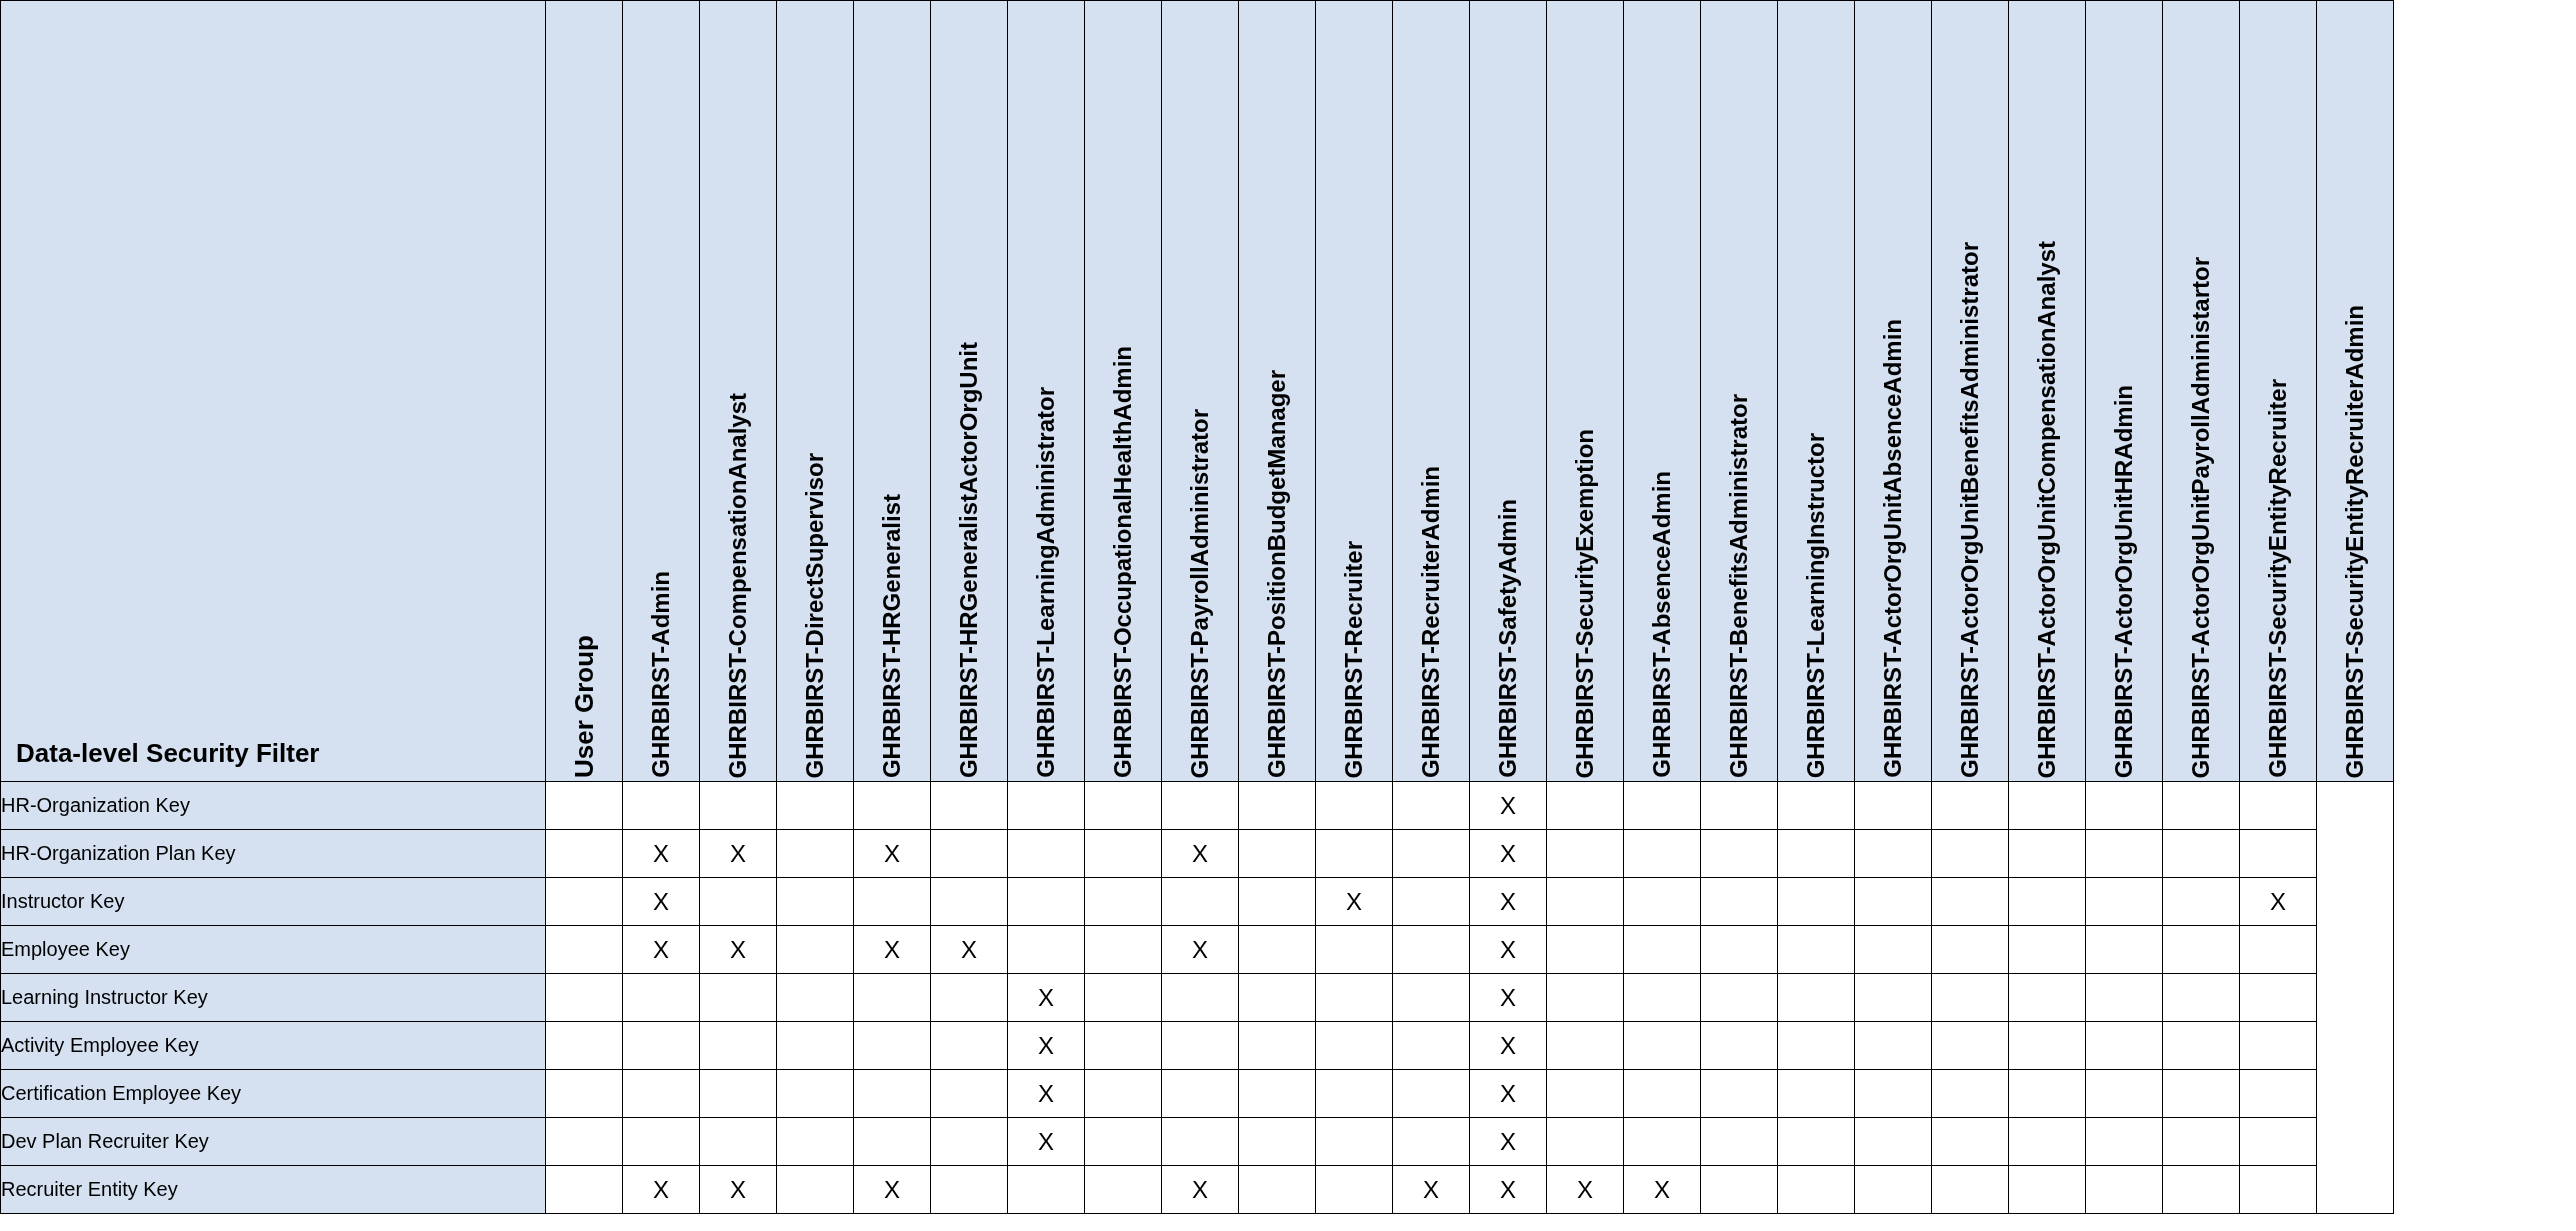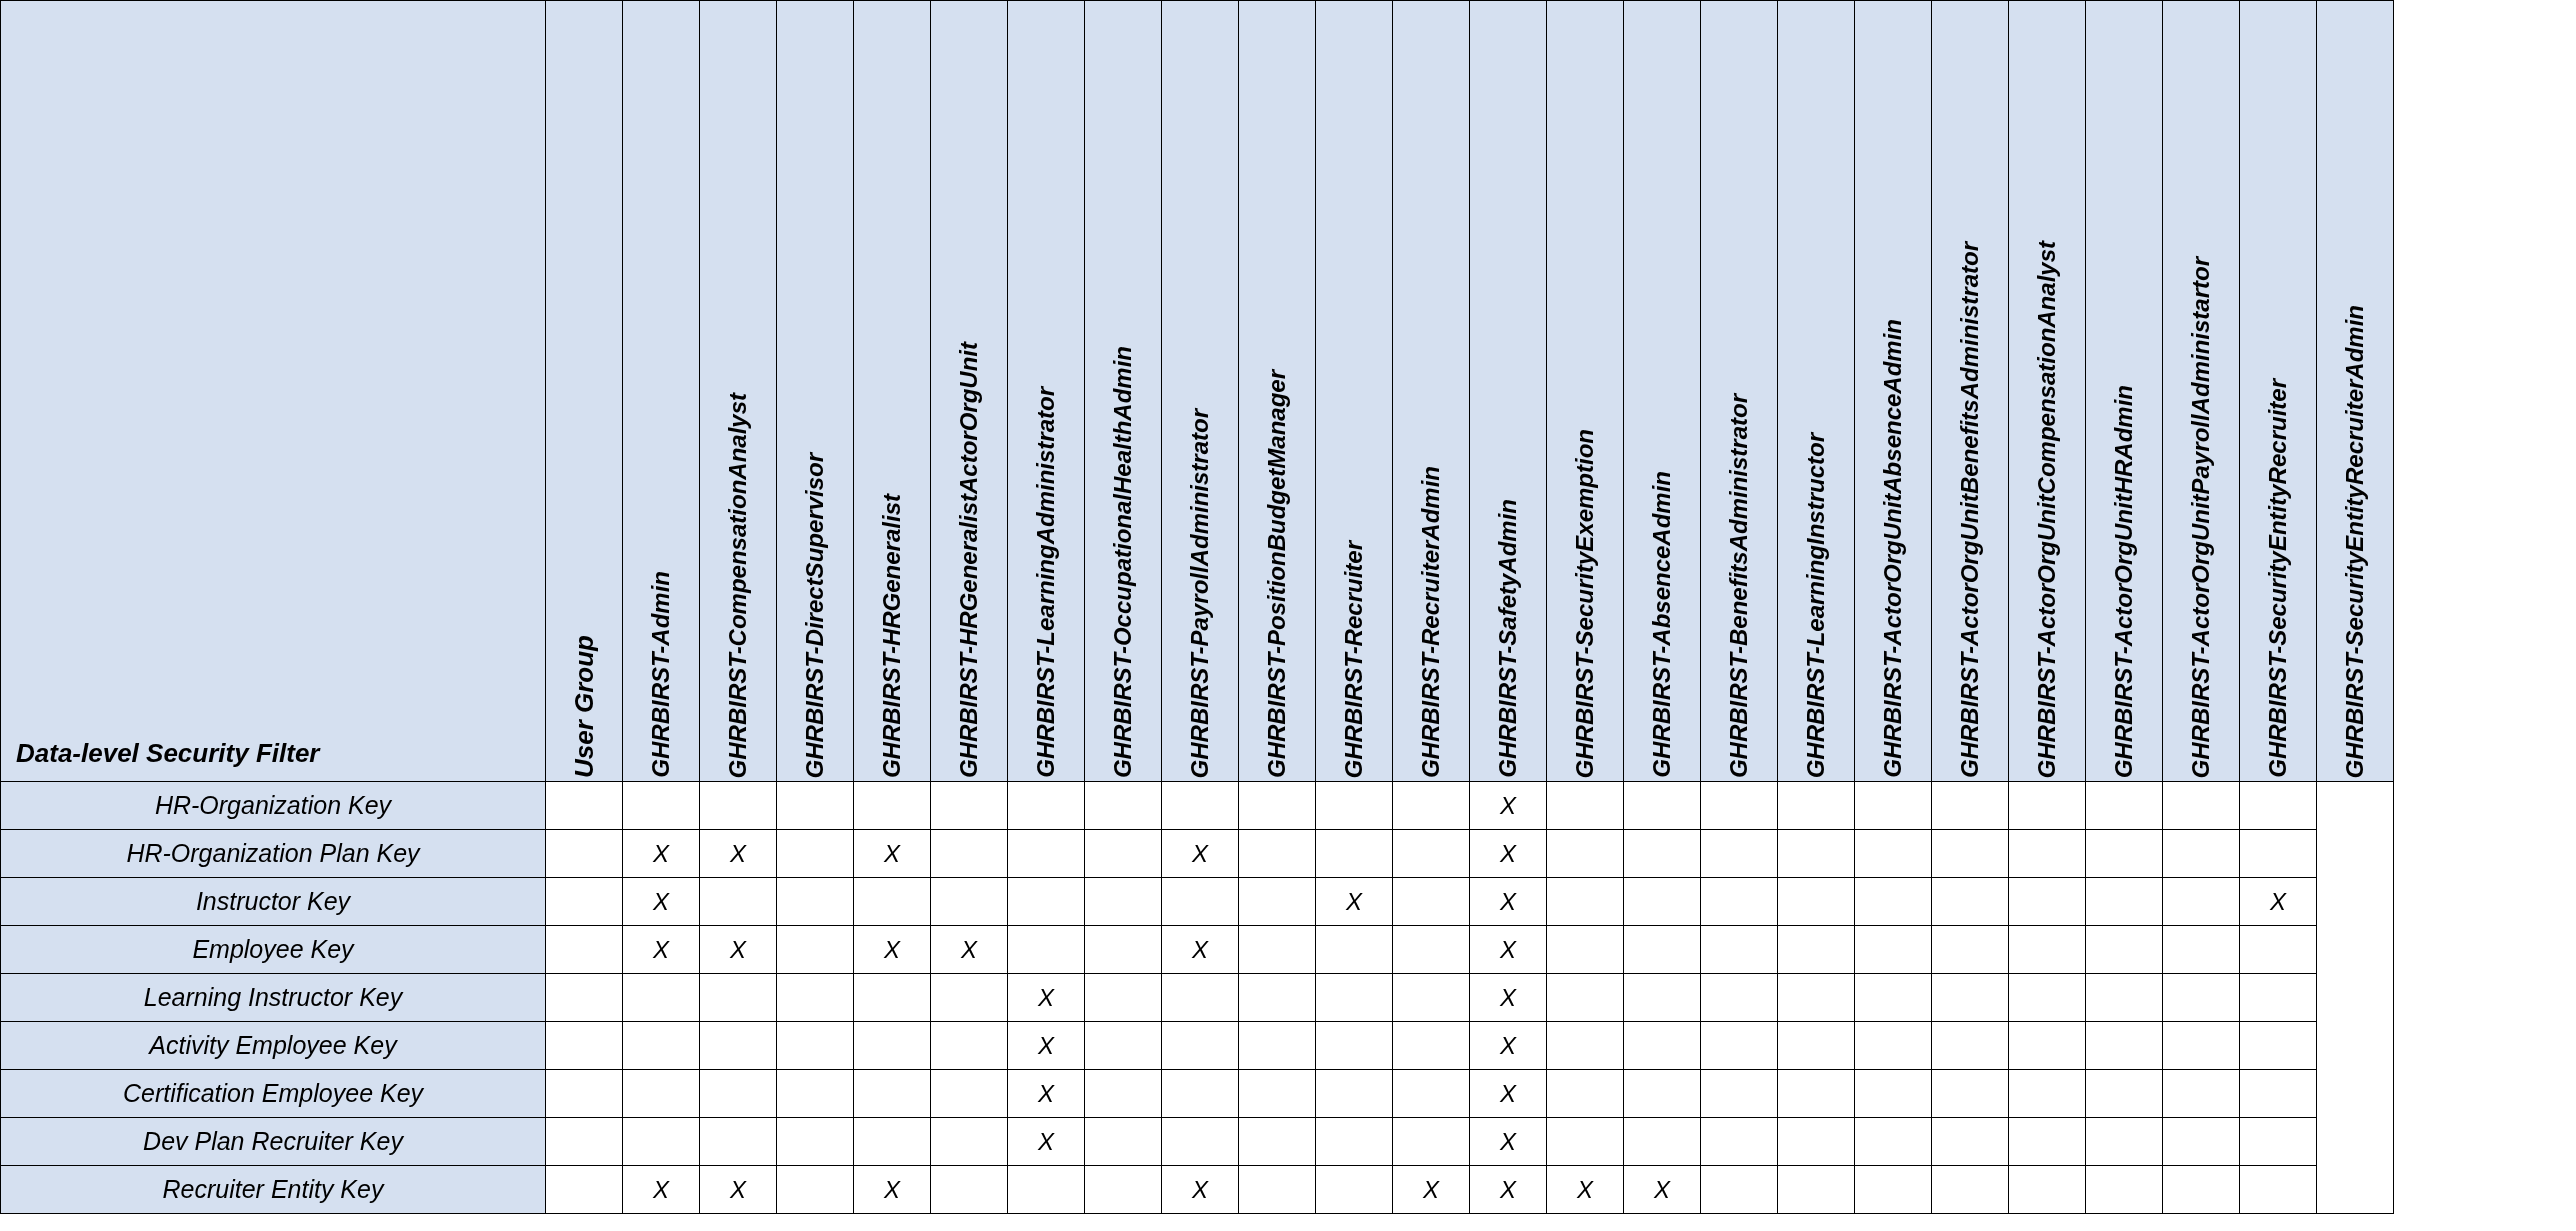"Data-level Security Filter" table.matrix { font-style: italic -> none }
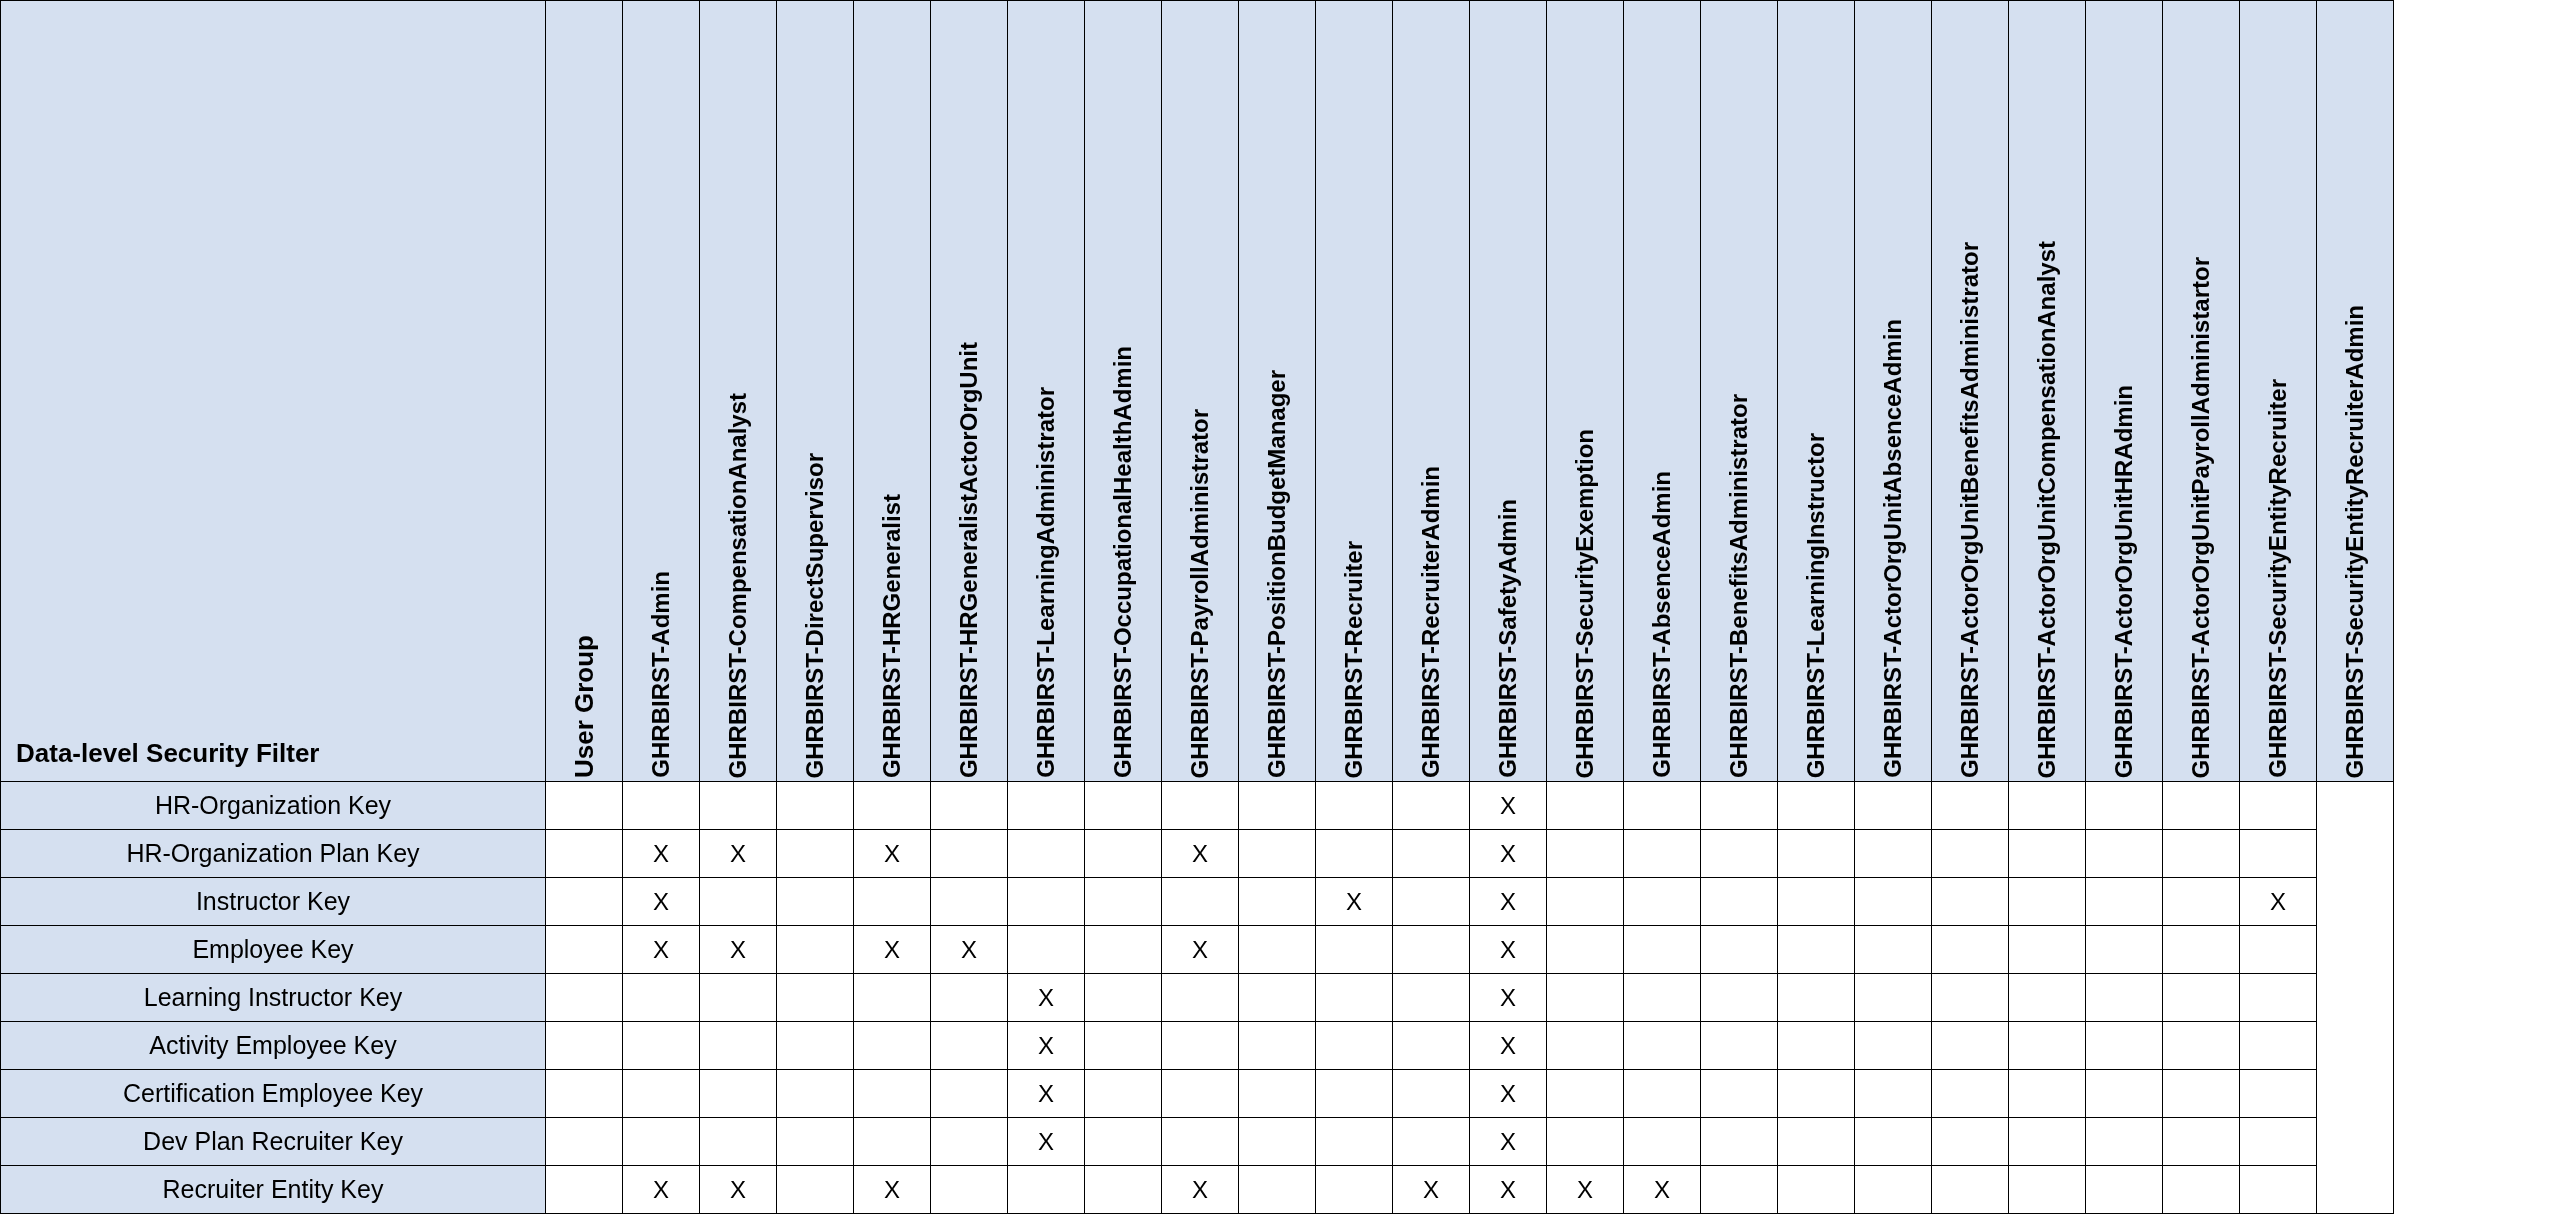"HR-Organization Key" td.rowlabel { font-size: 25px -> 20px; text-align: center -> left }
